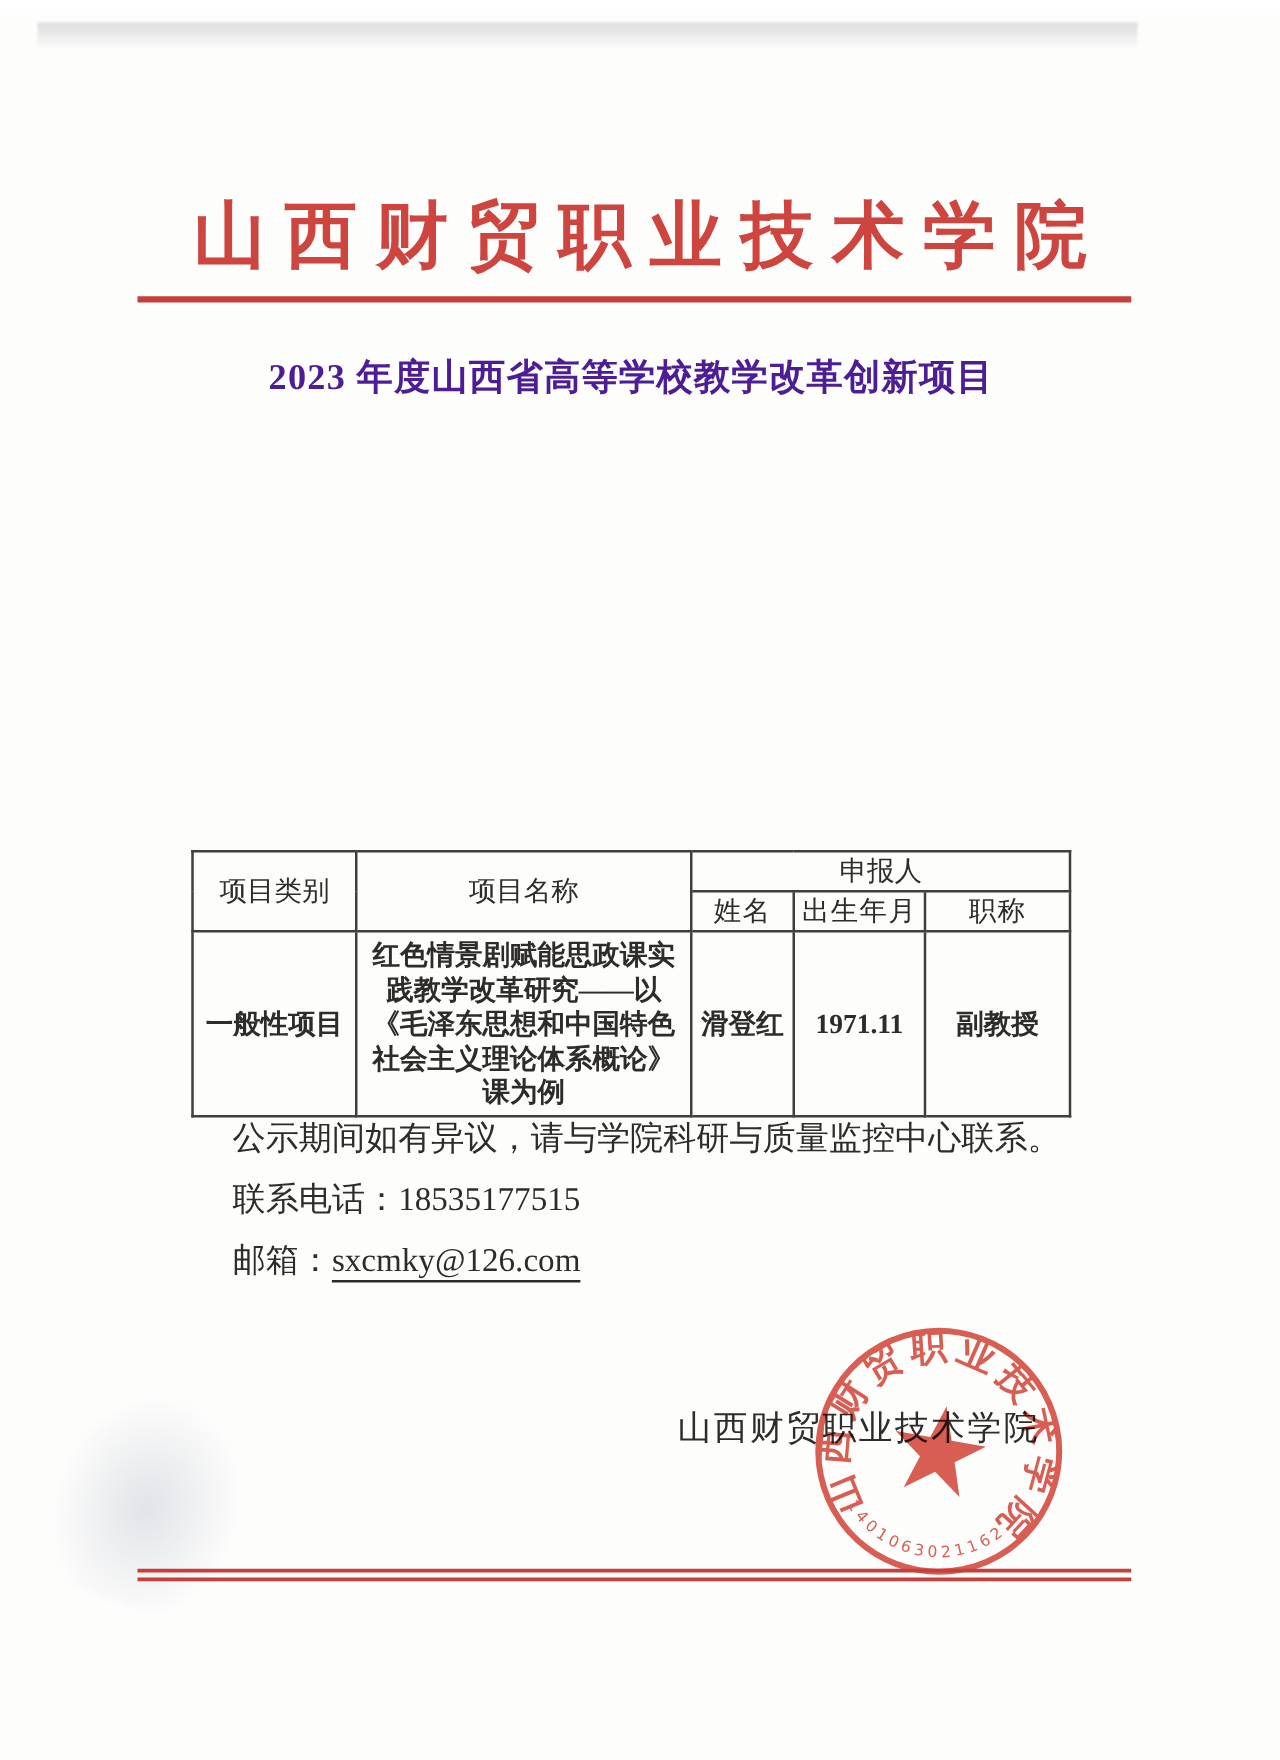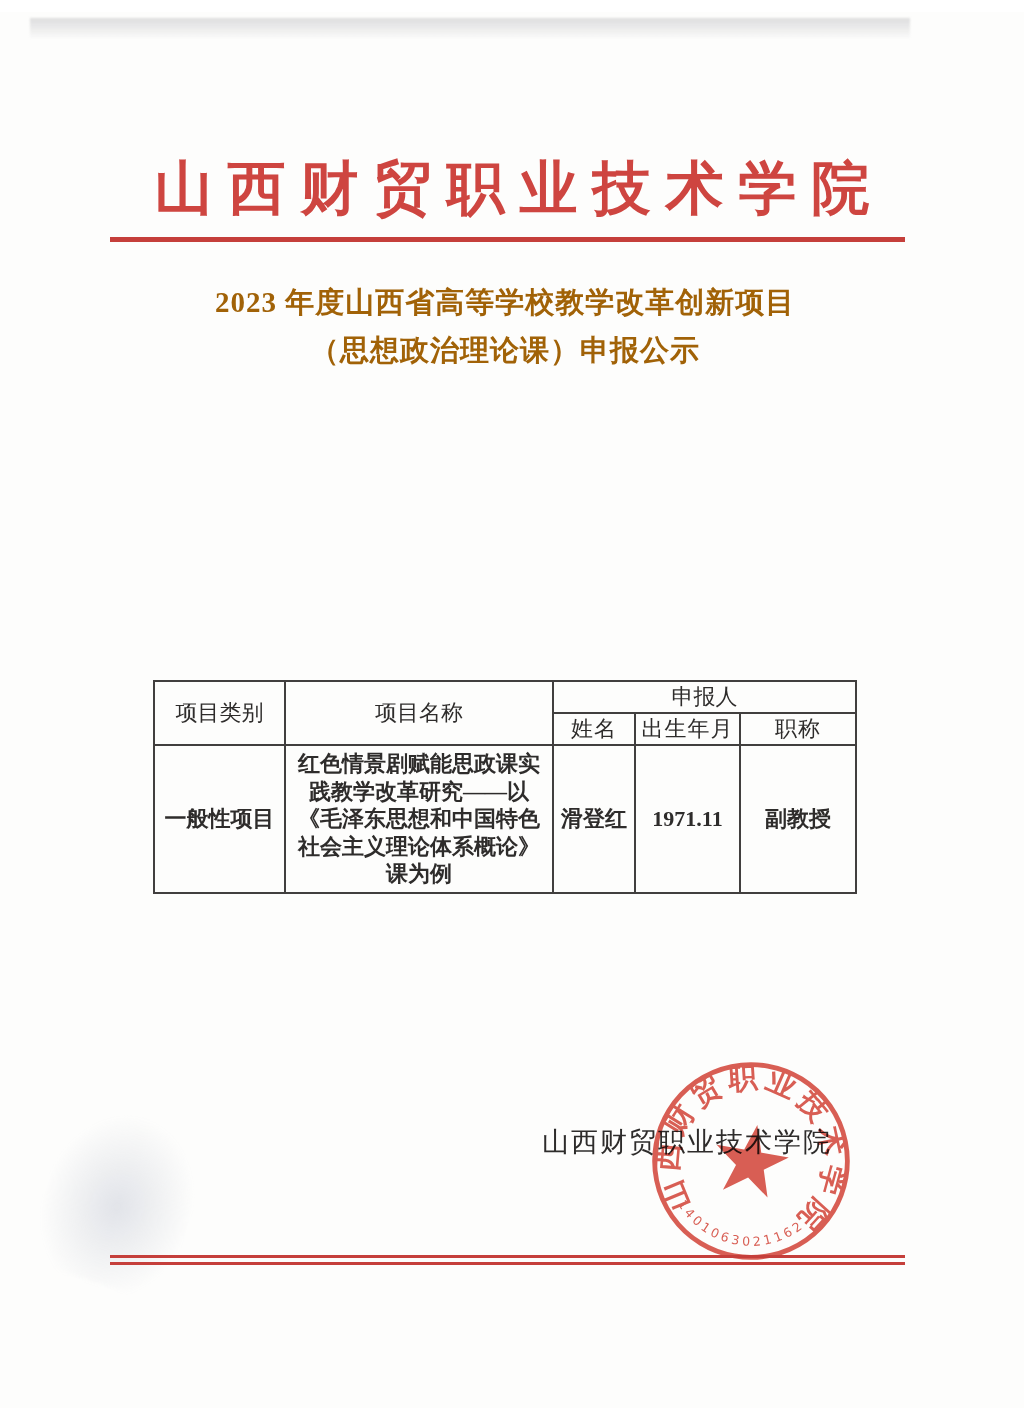"2023 年度山西省高等学校教学改革创新项目" .doc-title { color: #a16207 -> #4c1d95 }
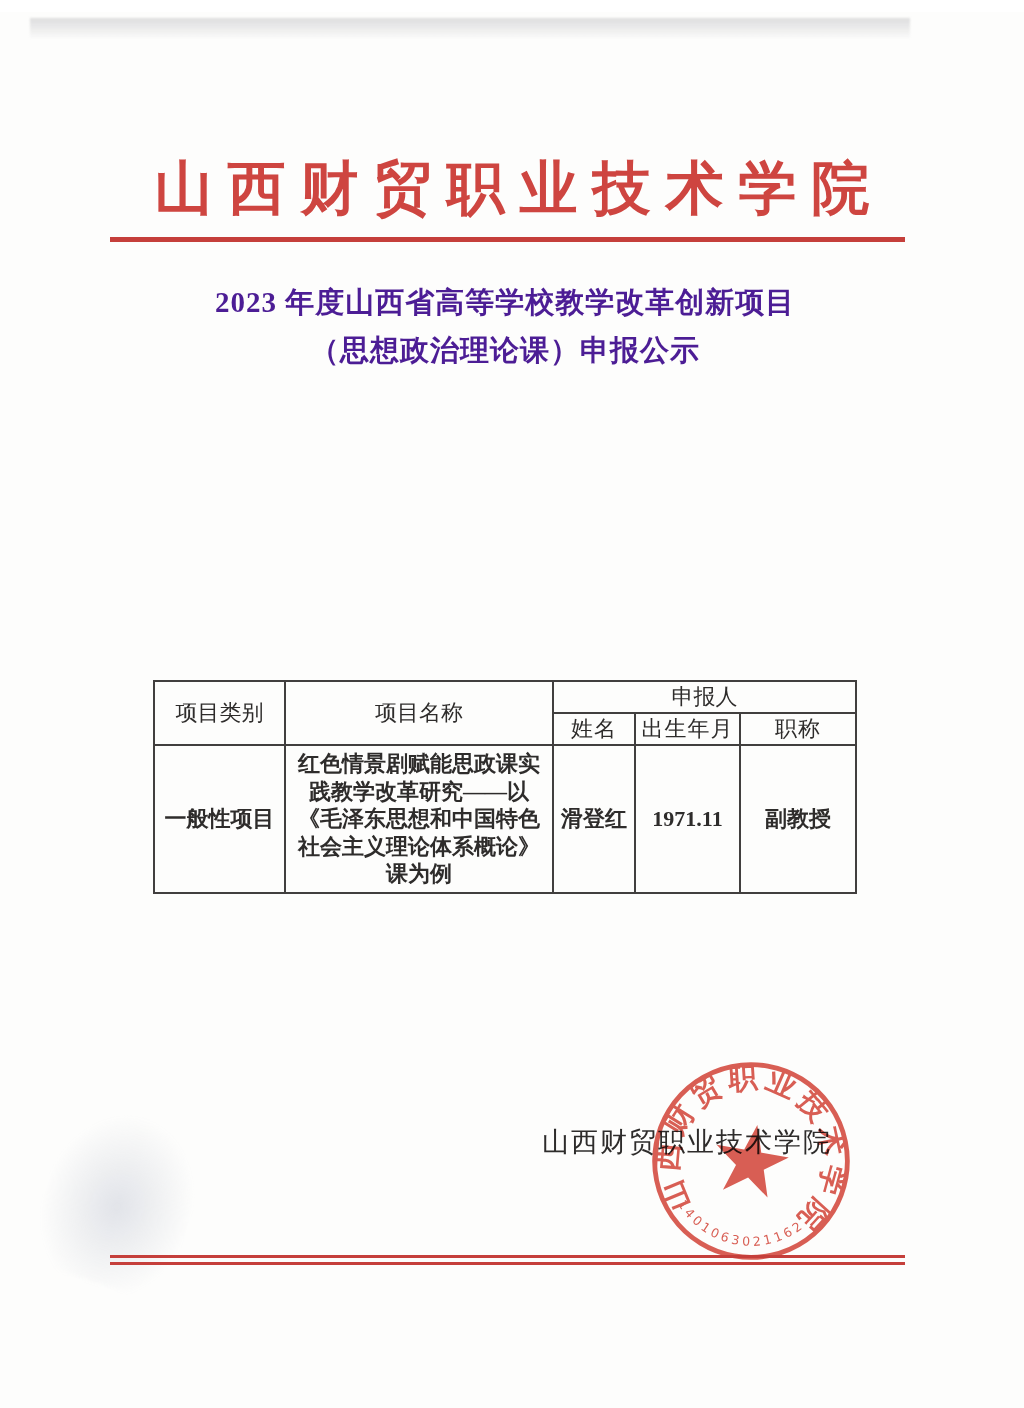"（思想政治理论课）申报公示" div { html: <div>（思想政治理论课）申报公示</div> -> none }
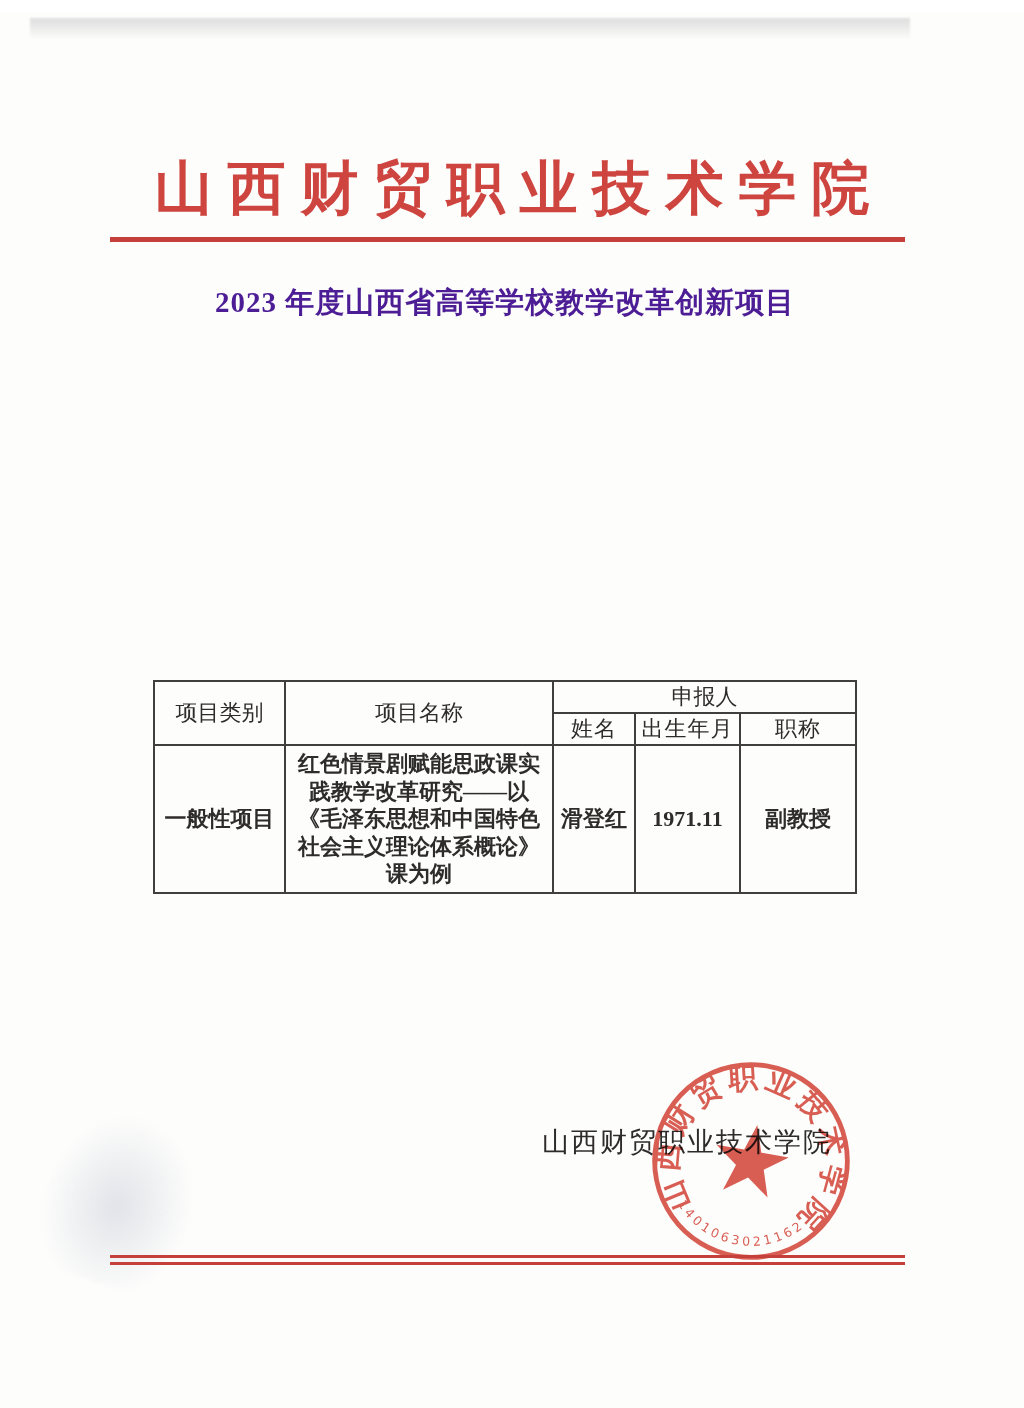"公示期间如有异议，请与学院科研与质量监控中心联系。" div.notes { html: none -> <div> <div>公示期间如有异议，请与学院科研与质量监控中心联系。</div> <div><span>联系电话：</span><span>18535177515</span></div> <div><span>邮箱：</span><span>sxcmky@126.com</span></div> </div> }
